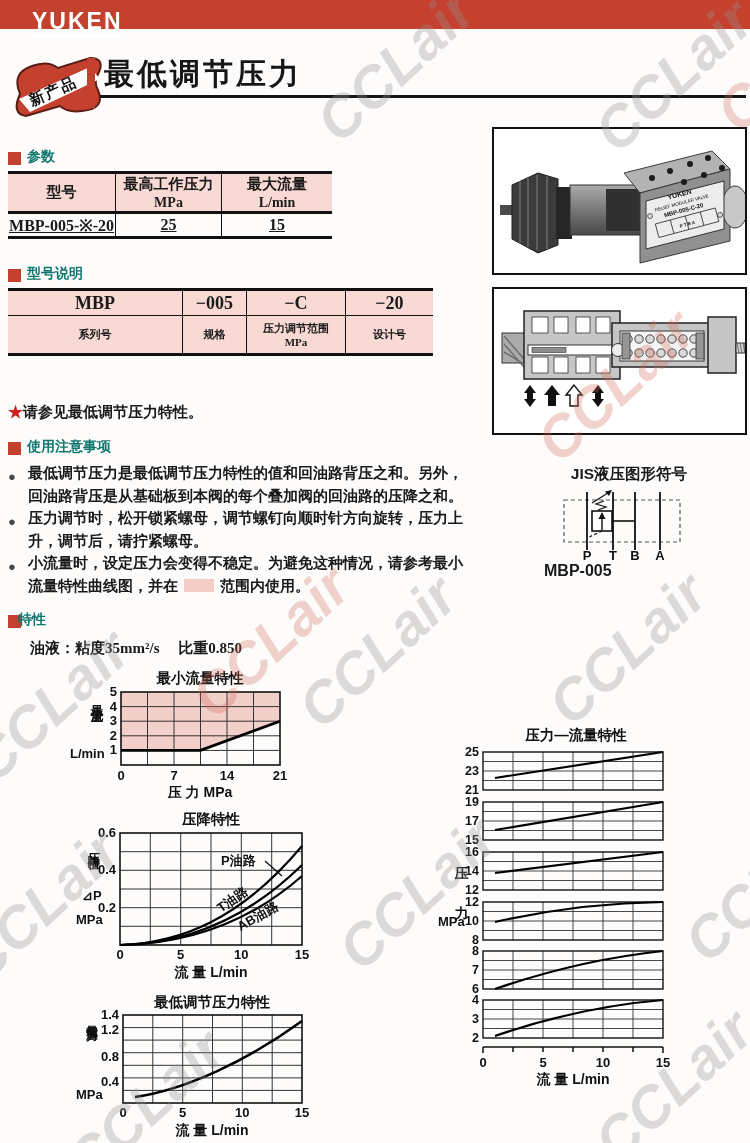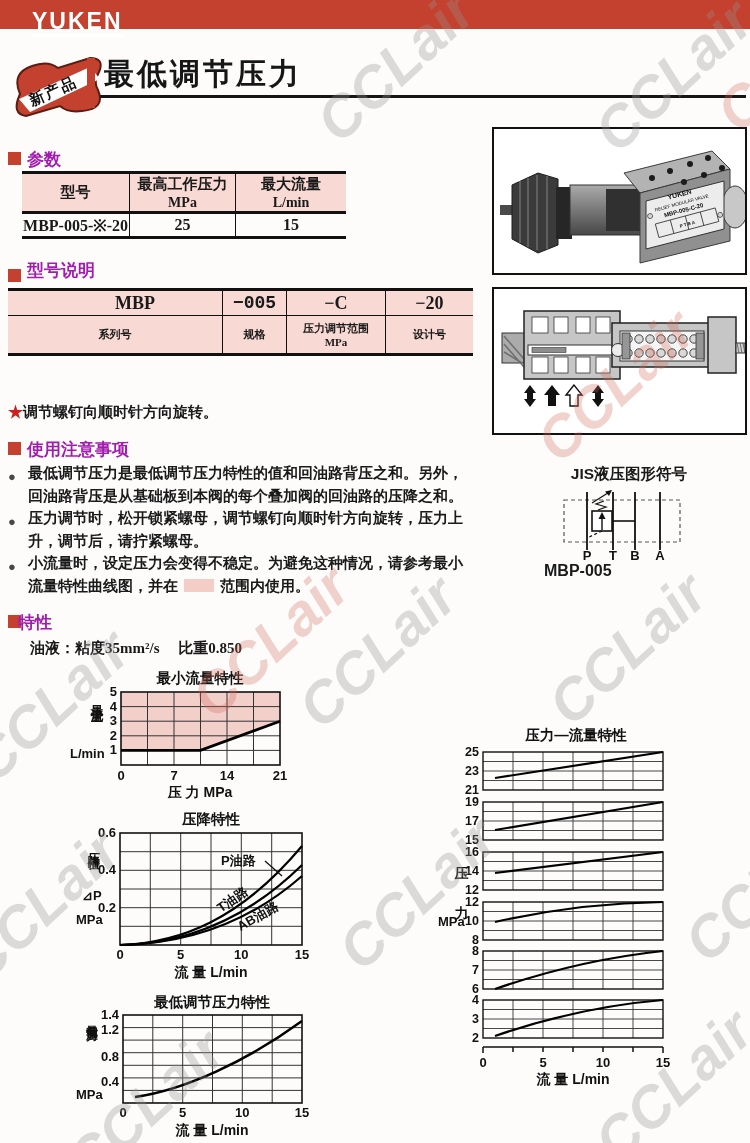"参数" .sect { color: #a21caf -> #0f766e; font-size: 17px -> 14px }
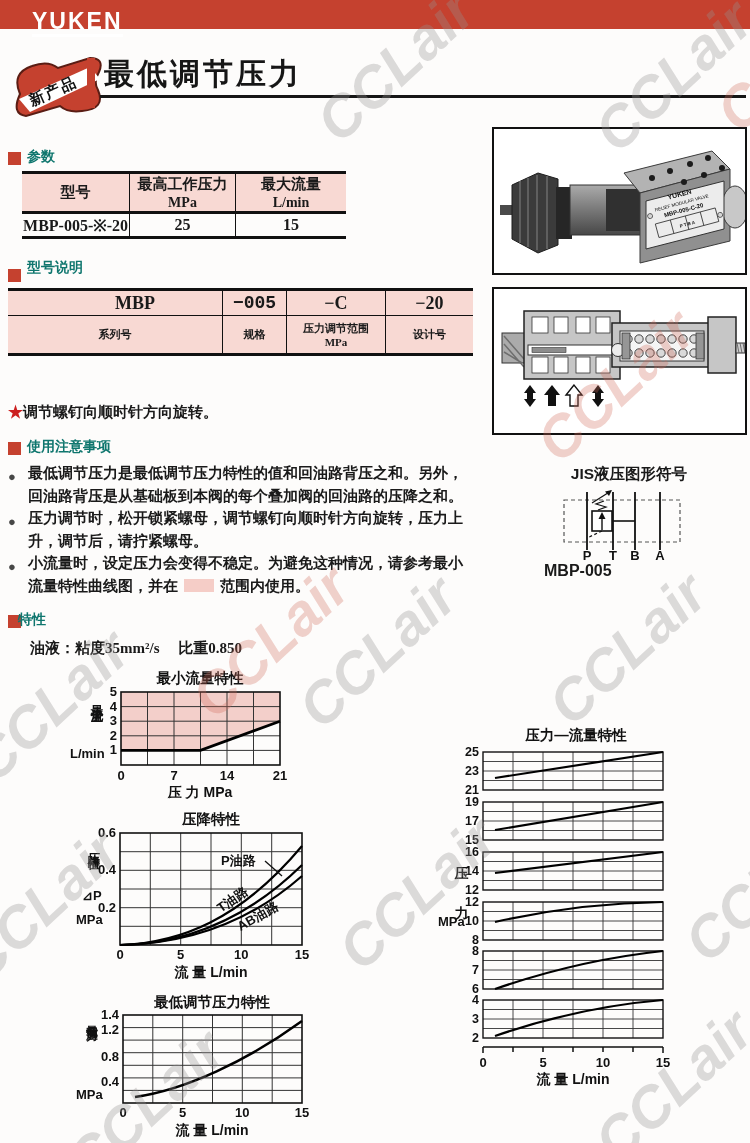"型号" table.dtable { left: 22px -> 8px }
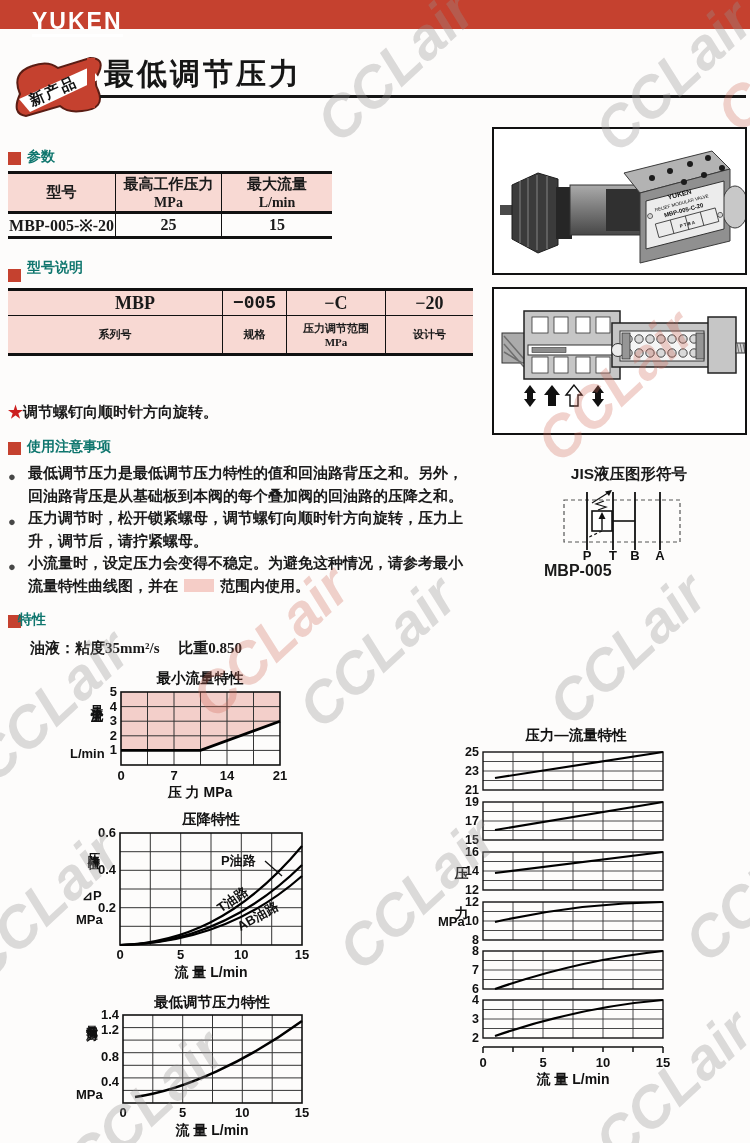"MBP-005-※-20" tr { text-decoration: none -> underline }
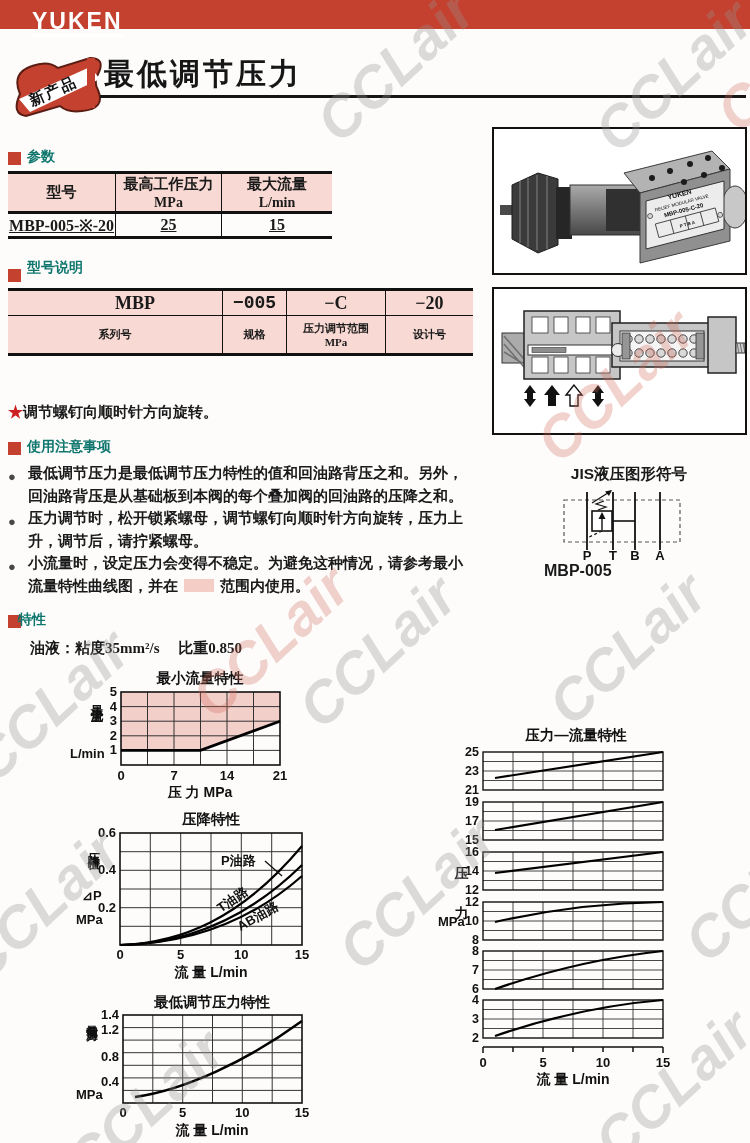"型号说明" div.abs { top: 259px -> 265px }
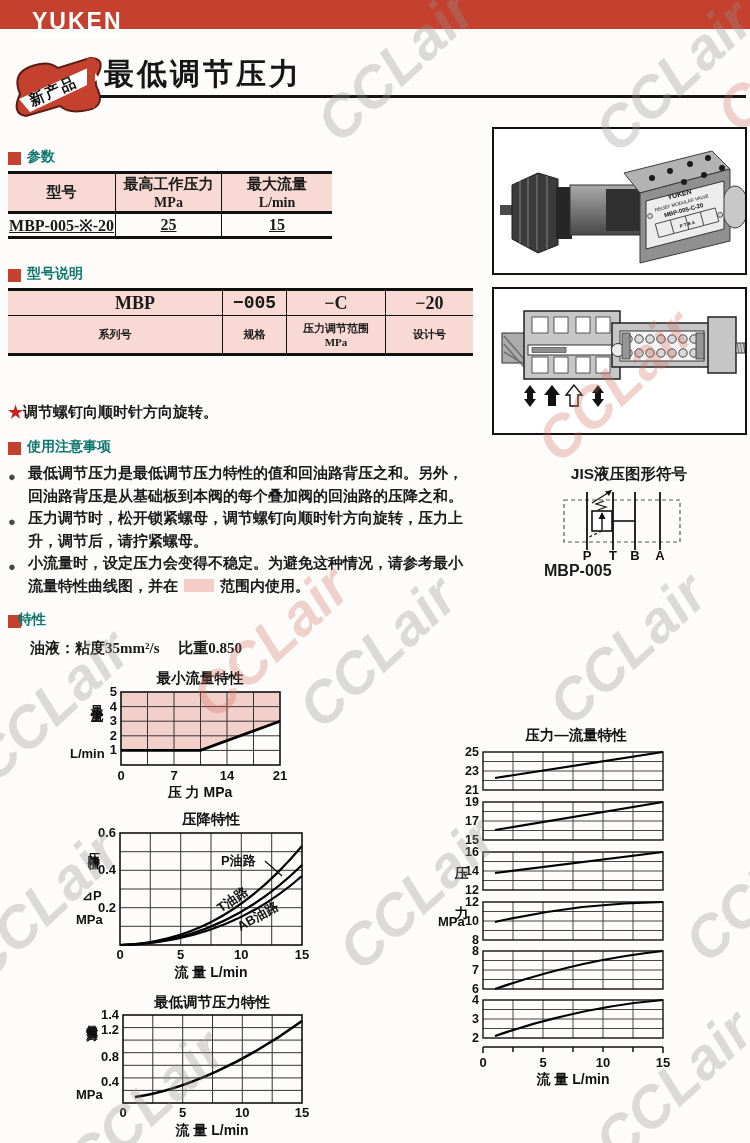"MBP" td.ph { padding-left: 40px -> none }
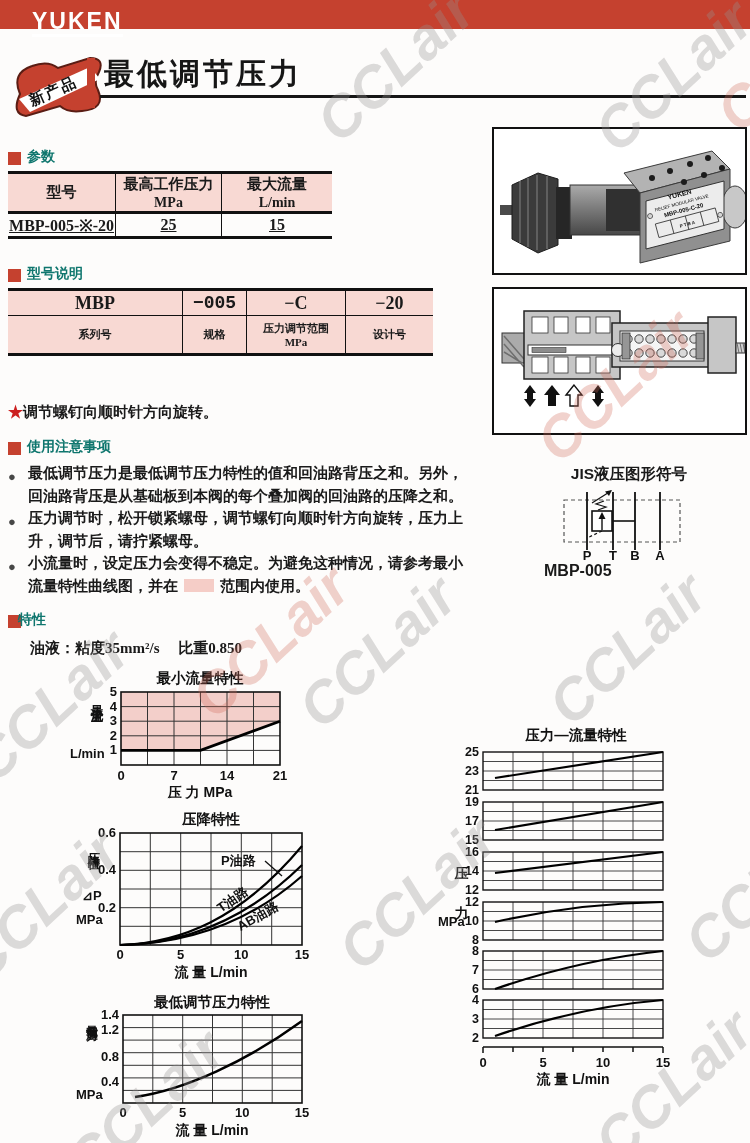"−005" td.ph { font-family: Liberation Mono, monospace -> none }
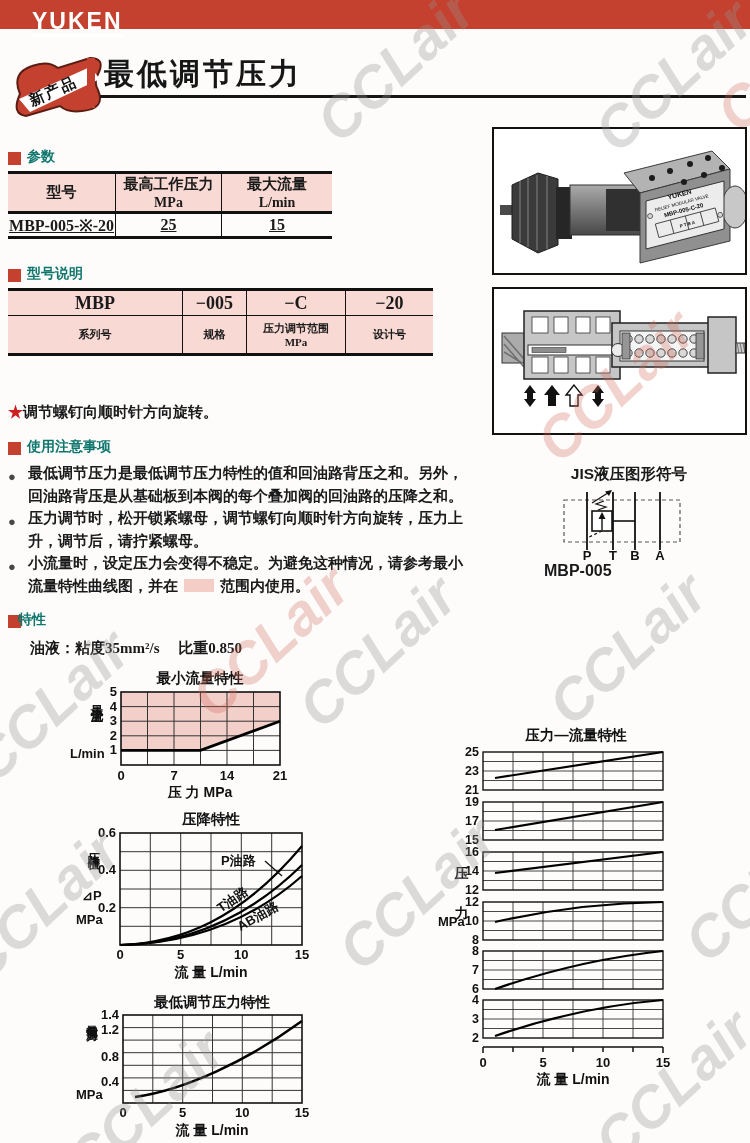"调节螺钉向顺时针方向旋转。" span { text: 调节螺钉向顺时针方向旋转 -> 请参见最低调节压力特性 }
